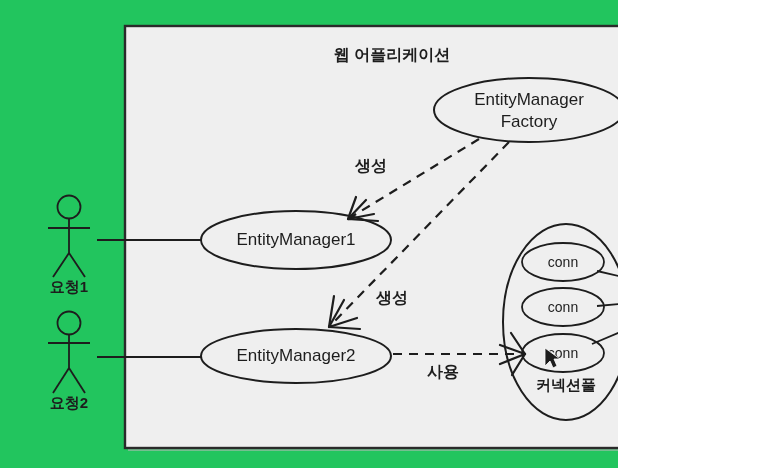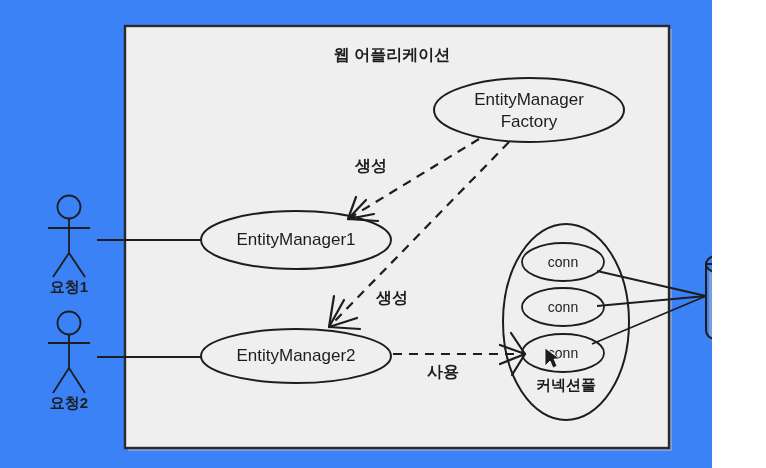"웹 어플리케이션" #canvas { background: #3b82f6 -> #22c55e; width: 712px -> 618px }
